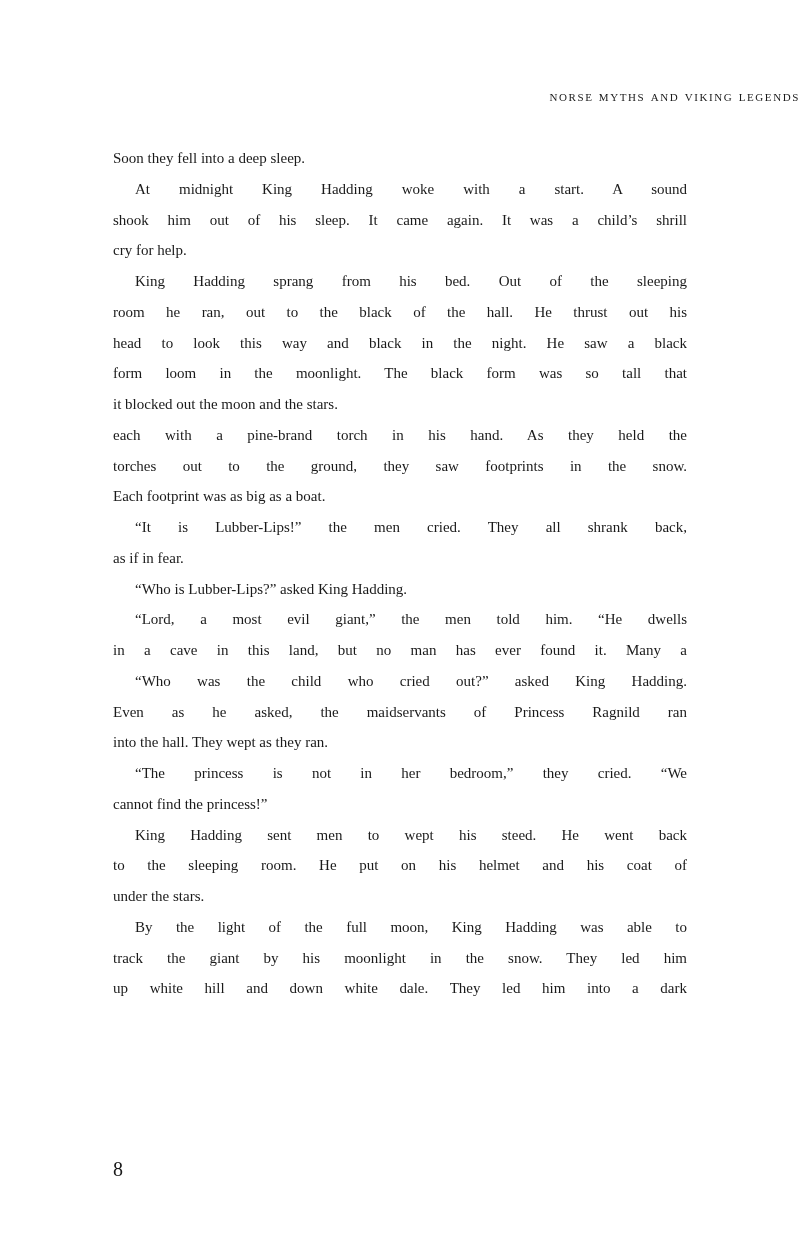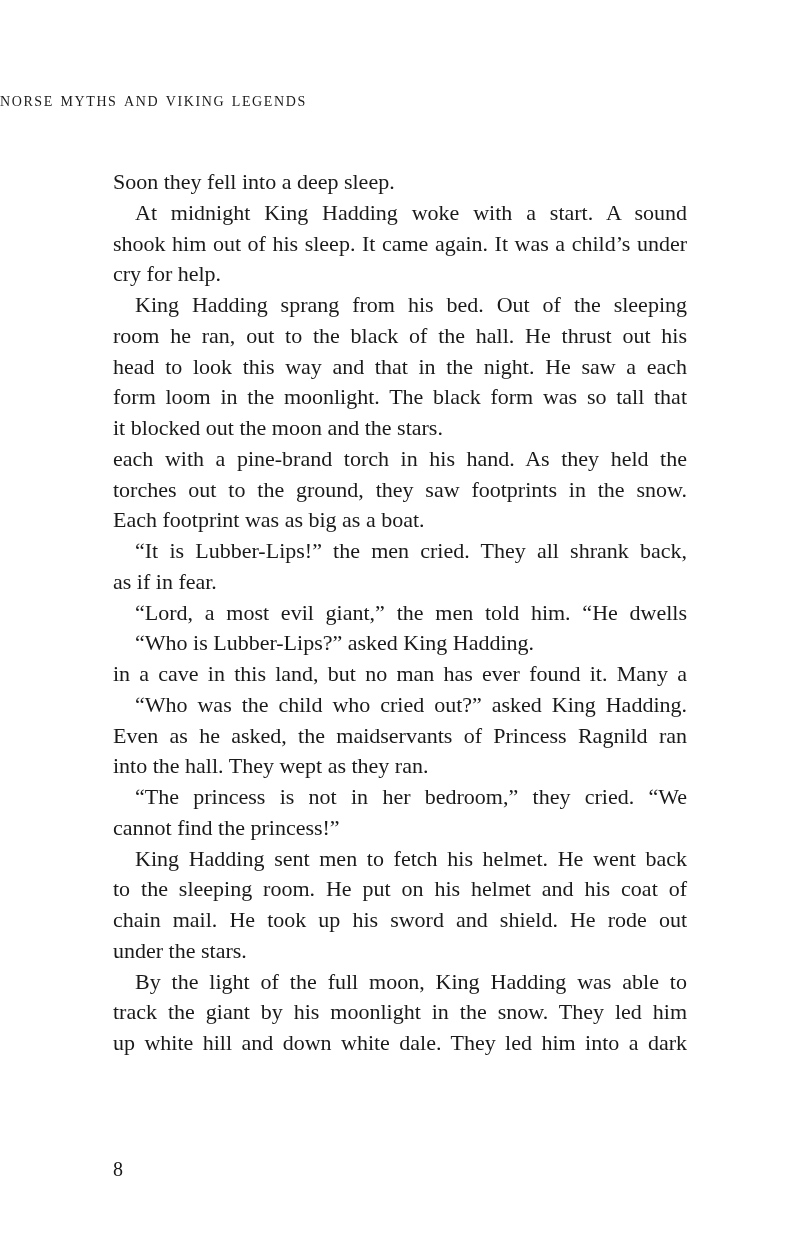"norse myths and viking legends" .running-head { font-size: 20px -> 15px; text-align: left -> right }
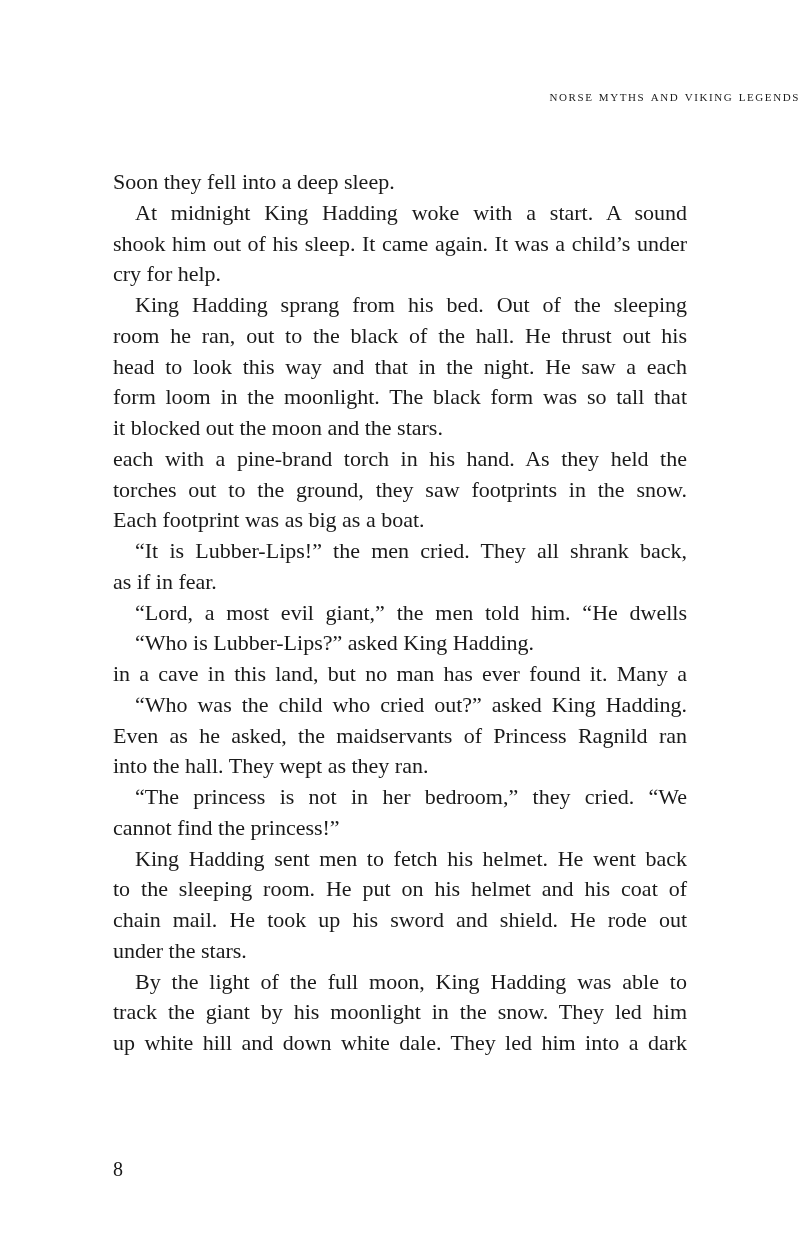"Soon they fell into a" .body-text { font-size: 22px -> 15px; margin-top: 24px -> none }
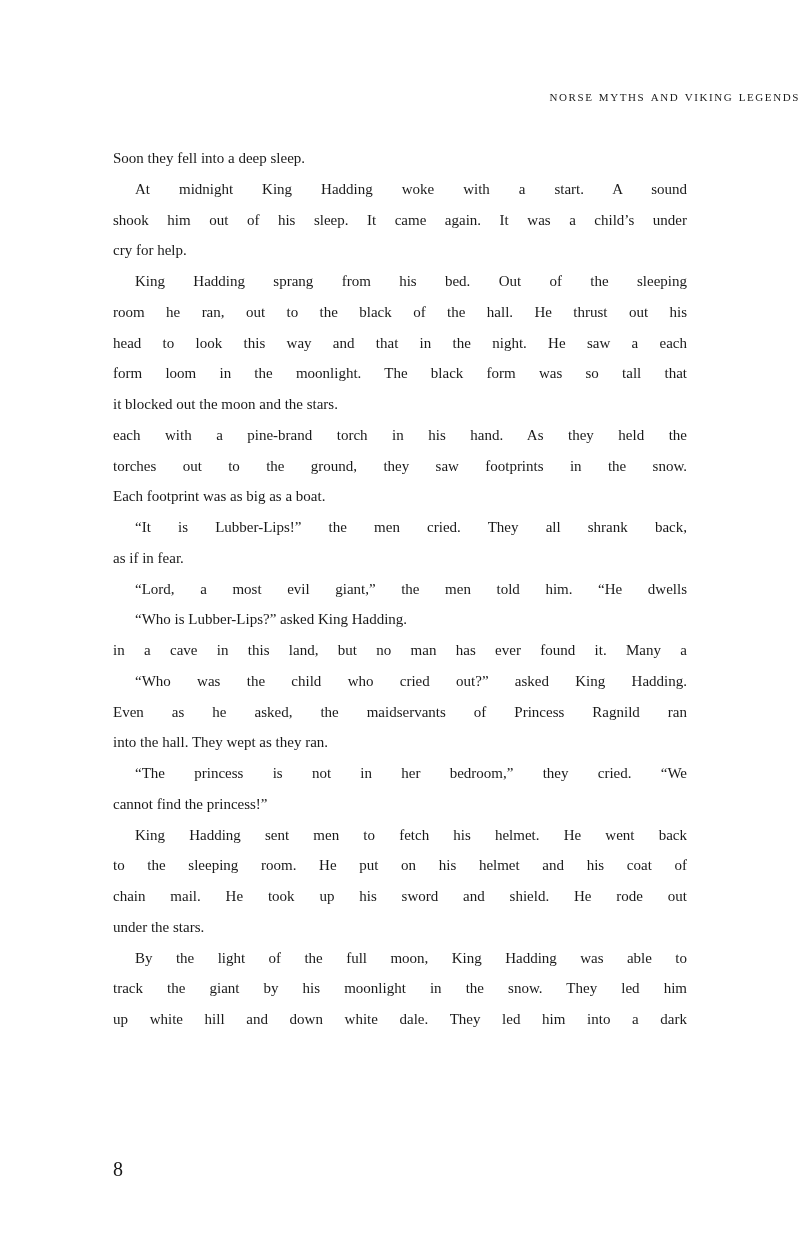"shook him out of his" div.line { text: under -> shrill }
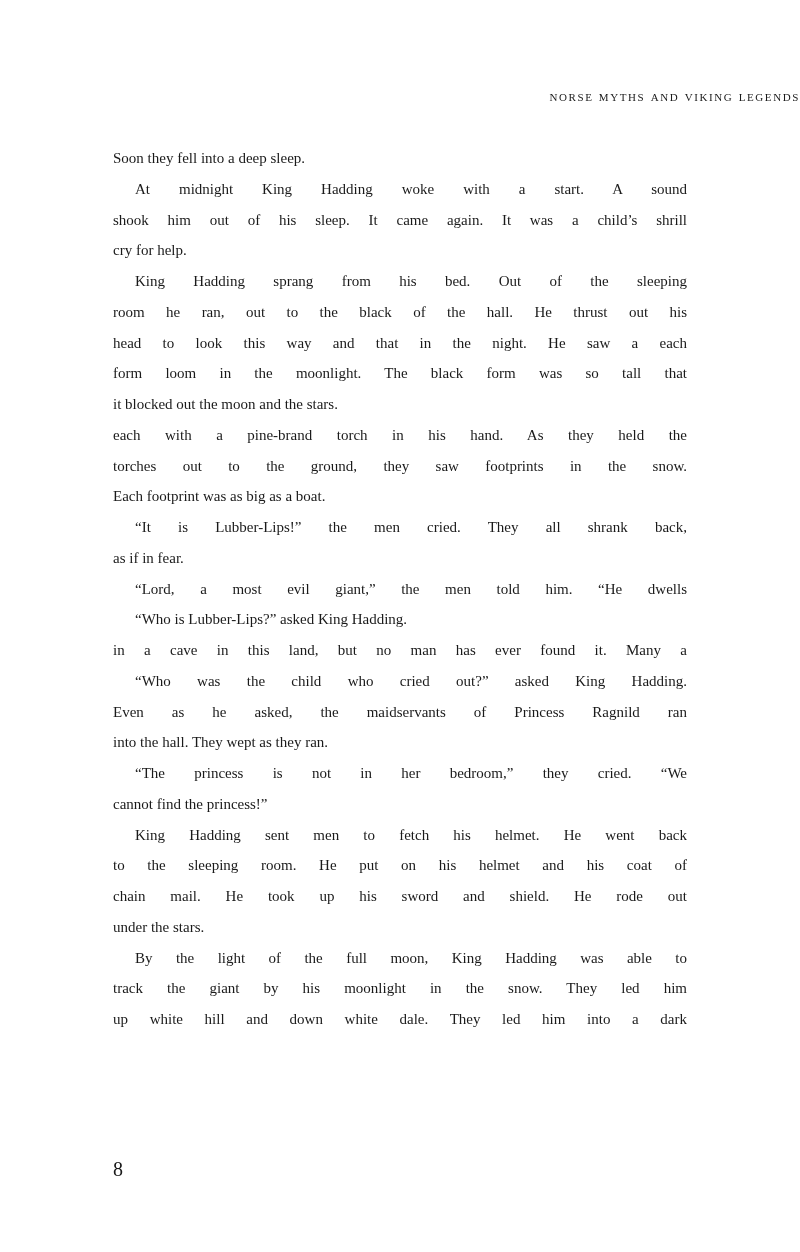"head to look this way" div.line { text: that in the night. He saw a each -> black in the night. He saw a black }
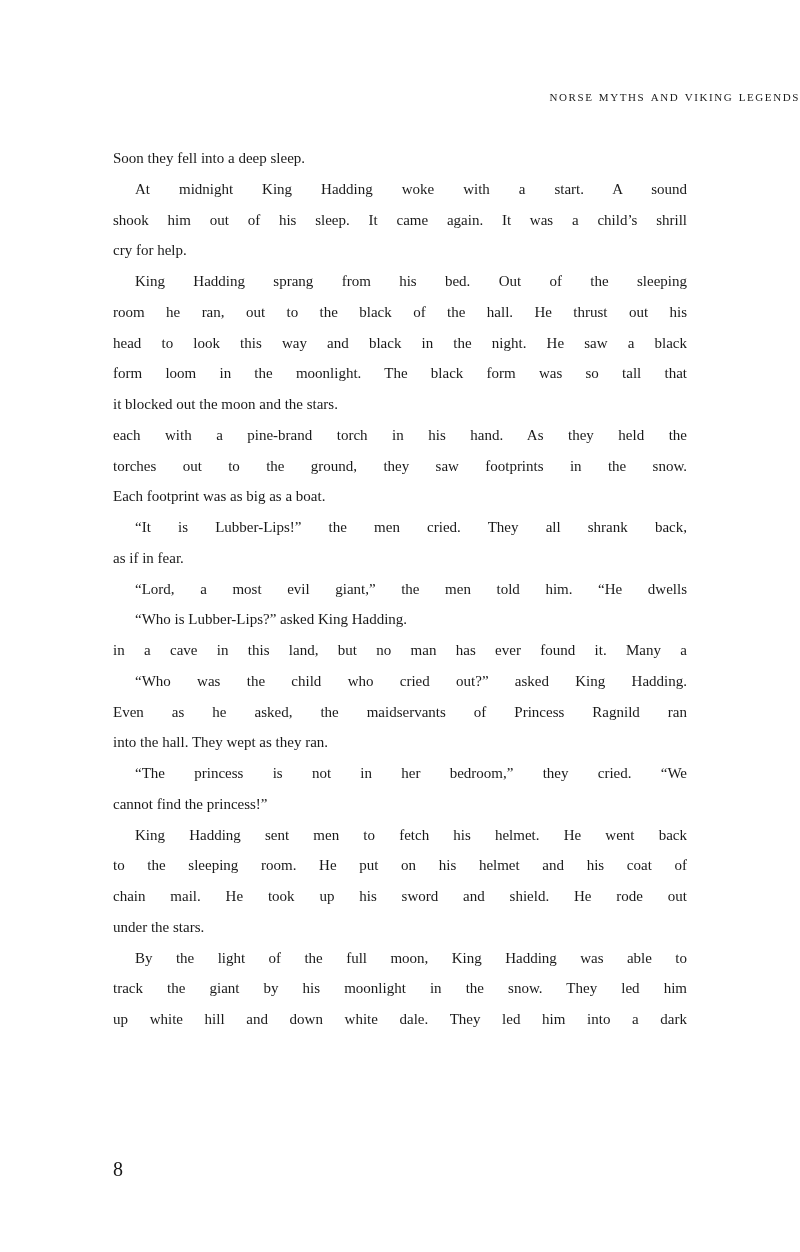"“Lord, a most evil giant,”" div.line { order: before "“Who is Lubber-Lips?” asked King" -> after "“Who is Lubber-Lips?” asked King" }
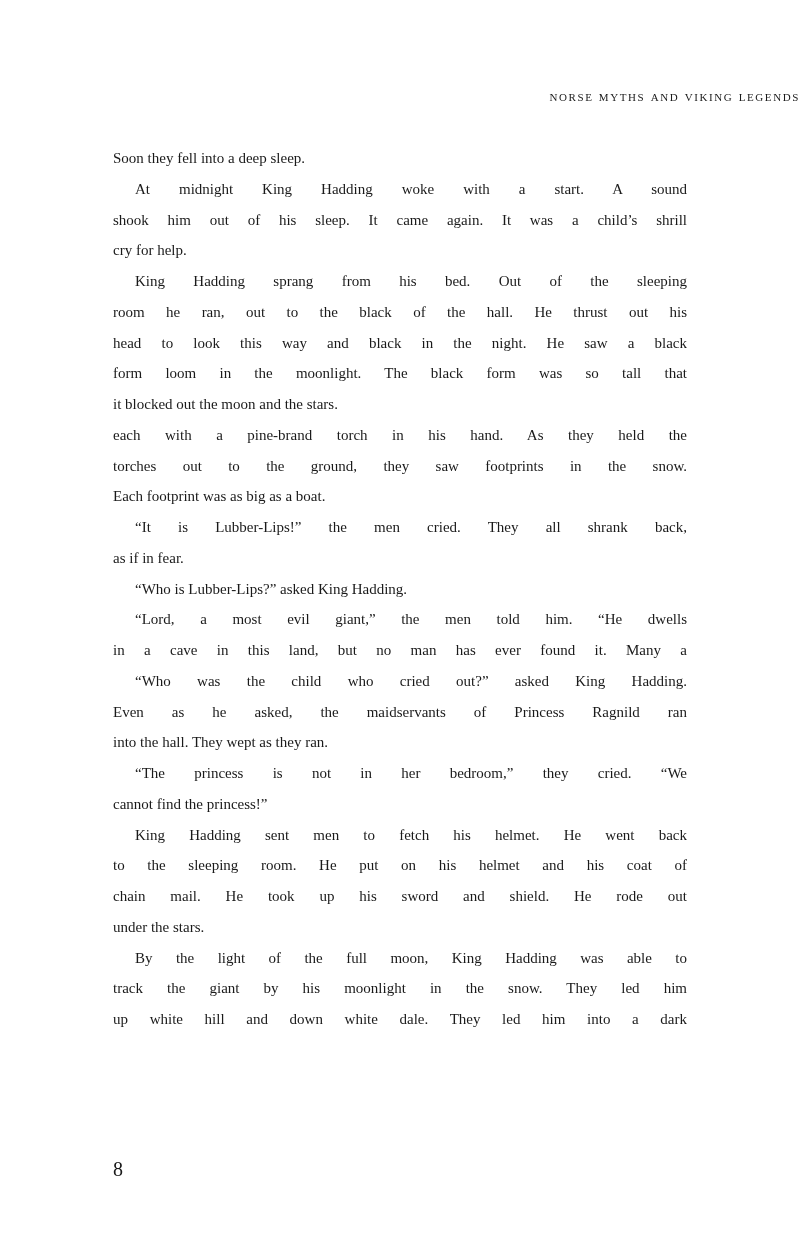"King Hadding sent men to" div.line { text: fetch his helmet -> wept his steed }
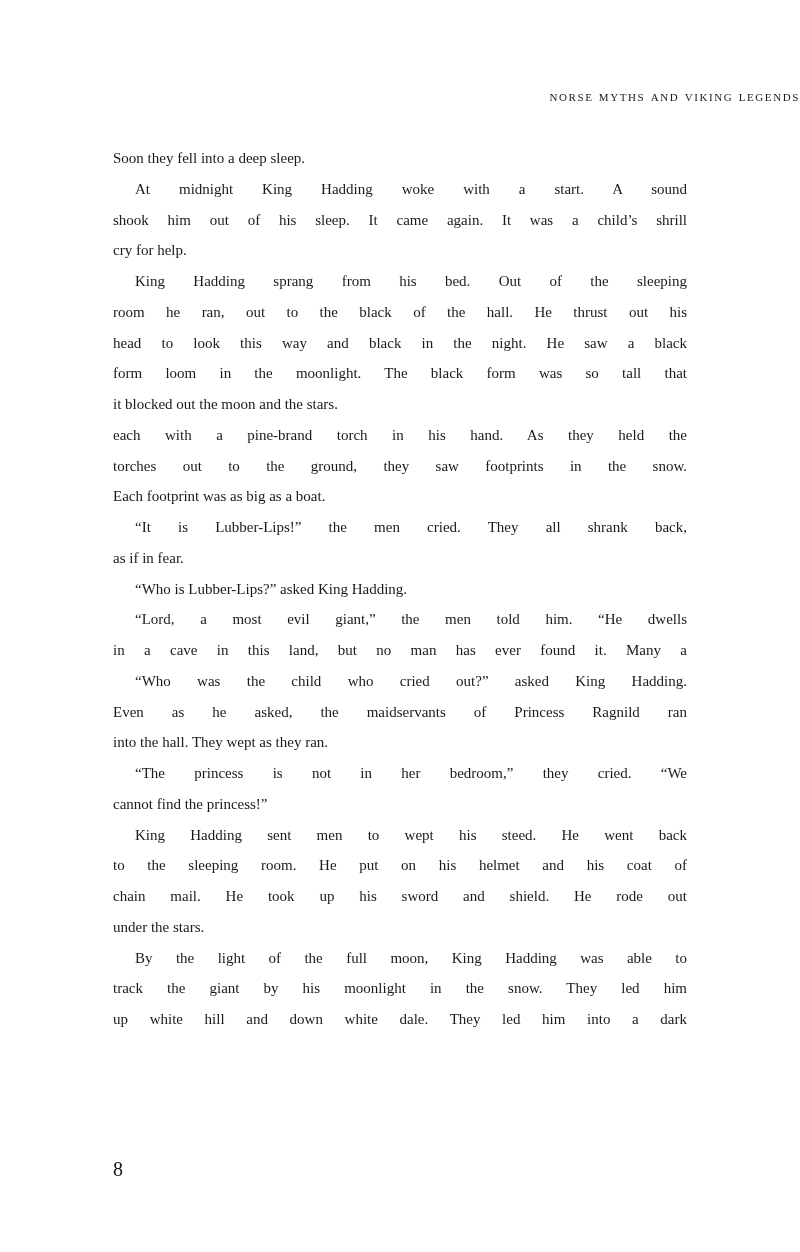"chain mail. He took up" div.line { html: <div>chain mail. He took up his sword and shield. He rode out</div> -> none }
